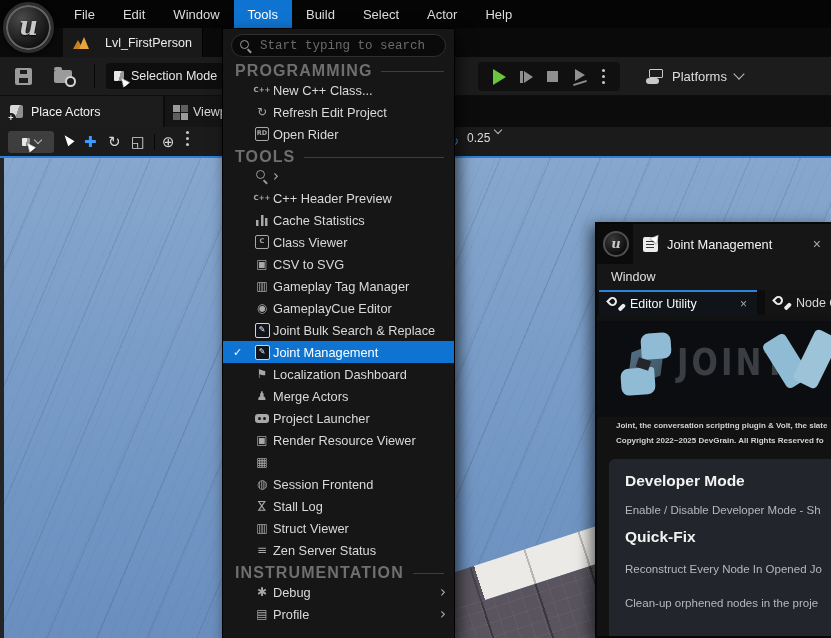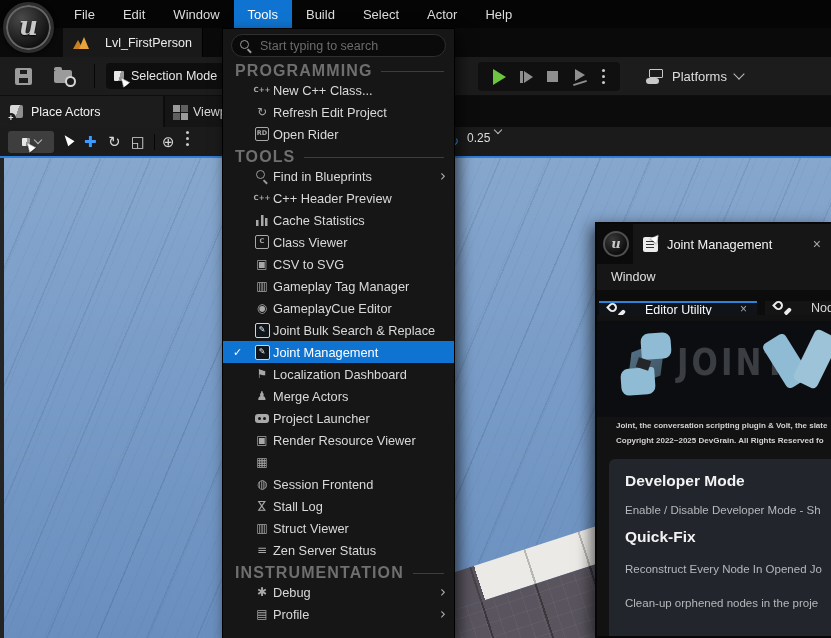"Start typing to search" #menu-search input { font-family: Liberation Sans, sans-serif -> Liberation Mono, monospace }
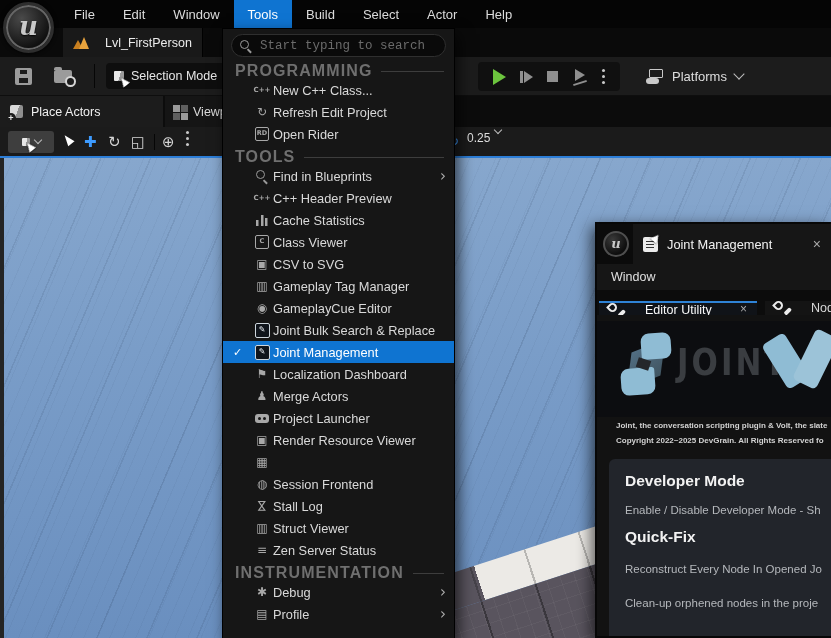"Find in Blueprints" span.mlabel { html: <span>Find in Blueprints</span> -> none }
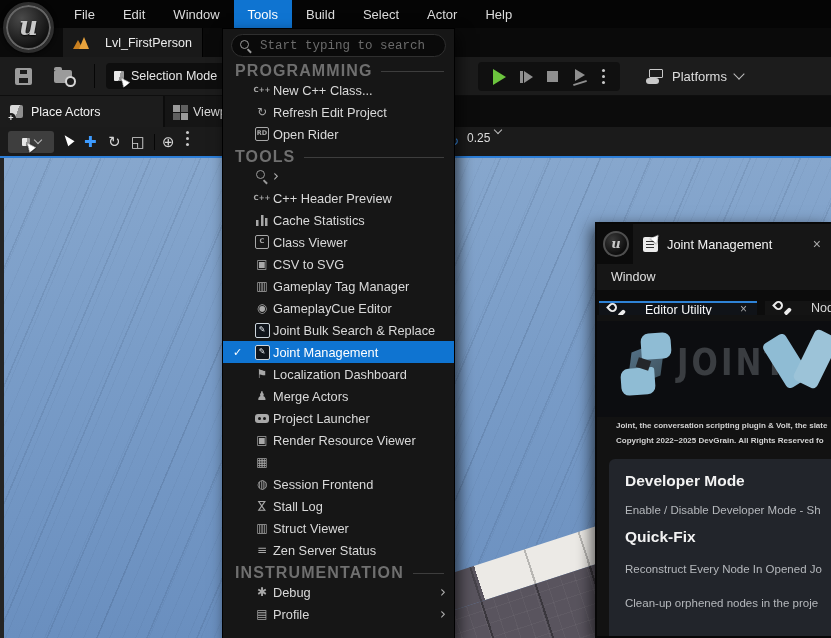"Editor Utility" .jw-tab { align-items: flex-start -> center; gap: 24px -> 9px; top: 11px -> 0 }
